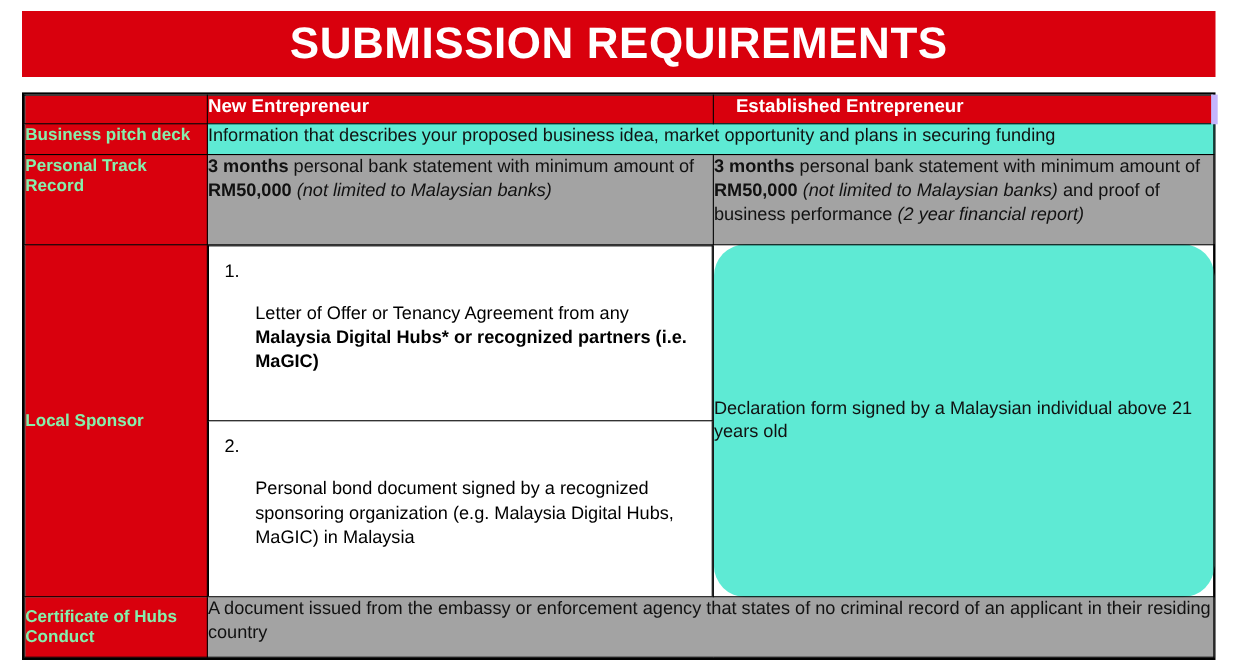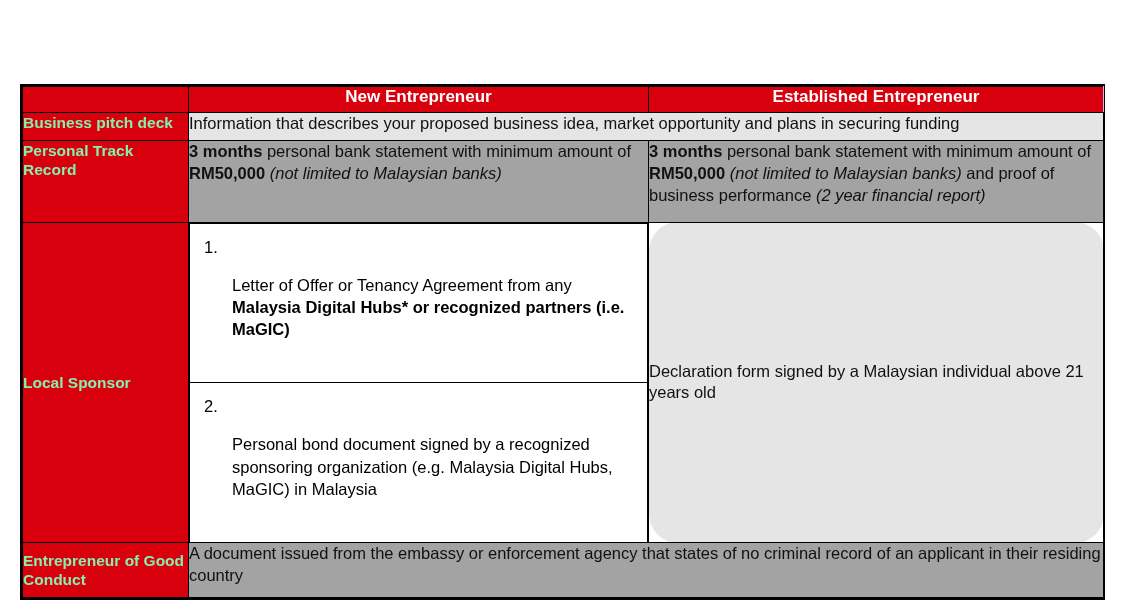"SUBMISSION REQUIREMENTS" div.title-banner { html: none -> <div> <div>SUBMISSION REQUIREMENTS</div> </div> }
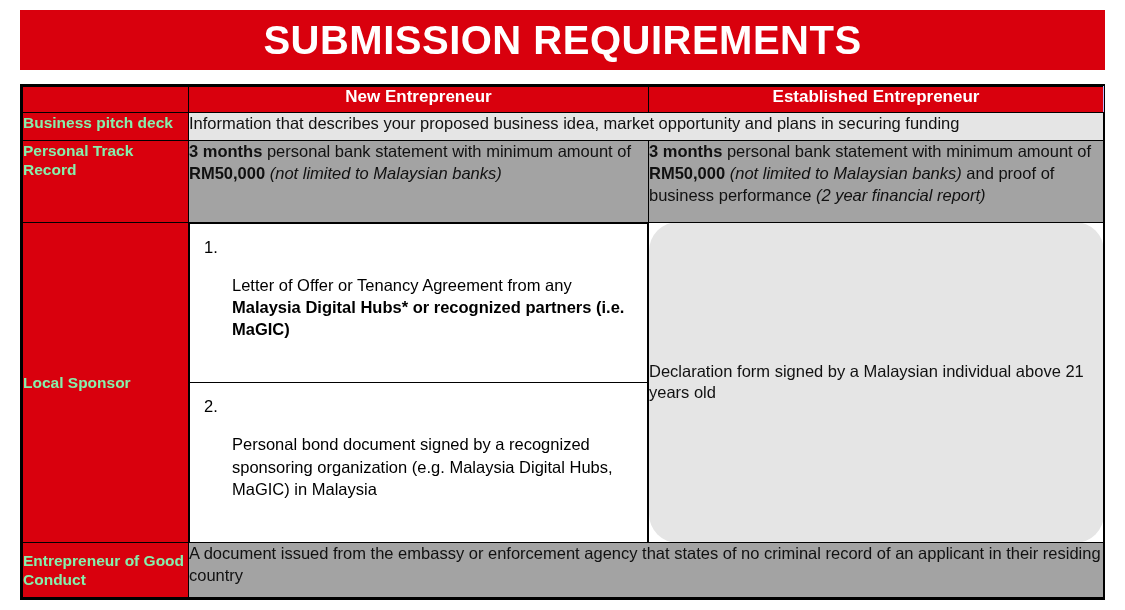"New Entrepreneur" .hdr-cell { text-align: center -> none }
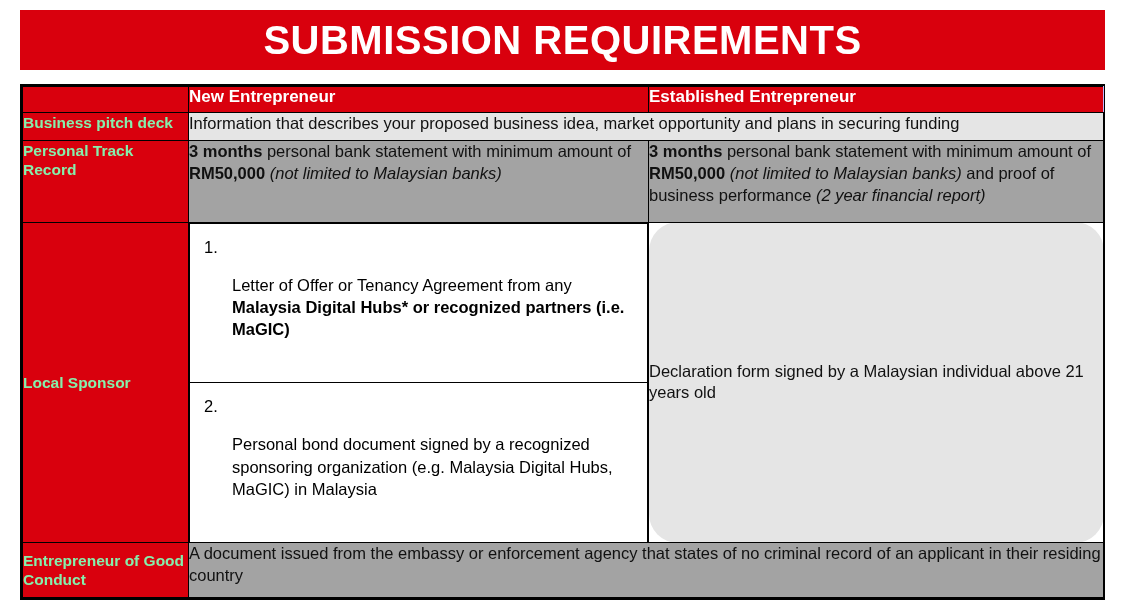"Established Entrepreneur" .hdr-cell.last { border-right: 1px solid #c4b5fd -> 6px solid #c4b5fd; padding-left: none -> 20px }
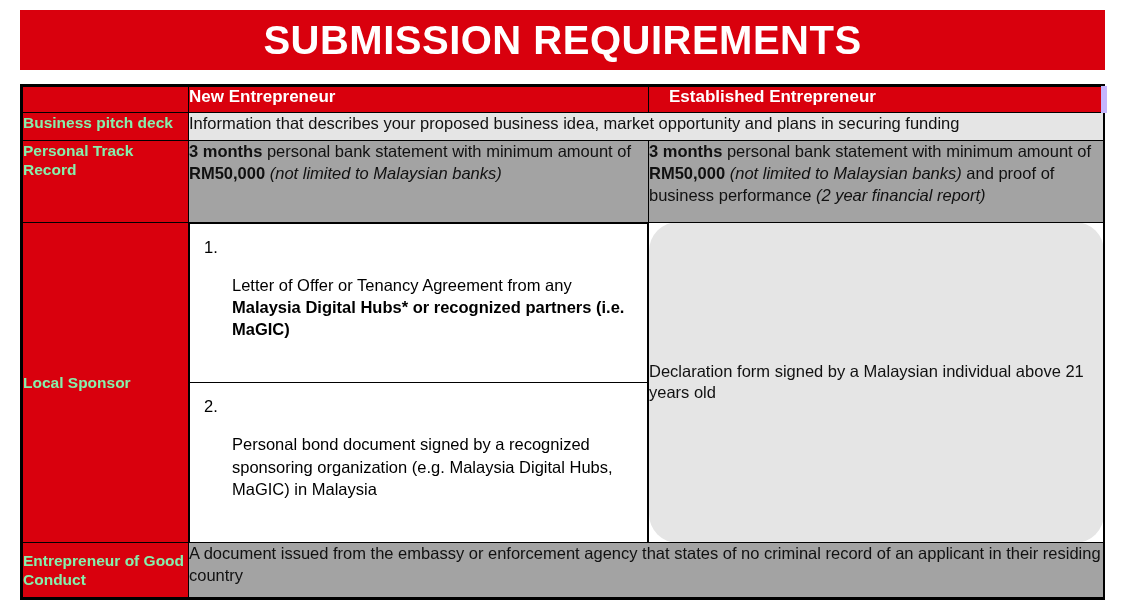"Information that describes your proposed" .cell.shaded { background: #e5e5e5 -> #5eead4 }
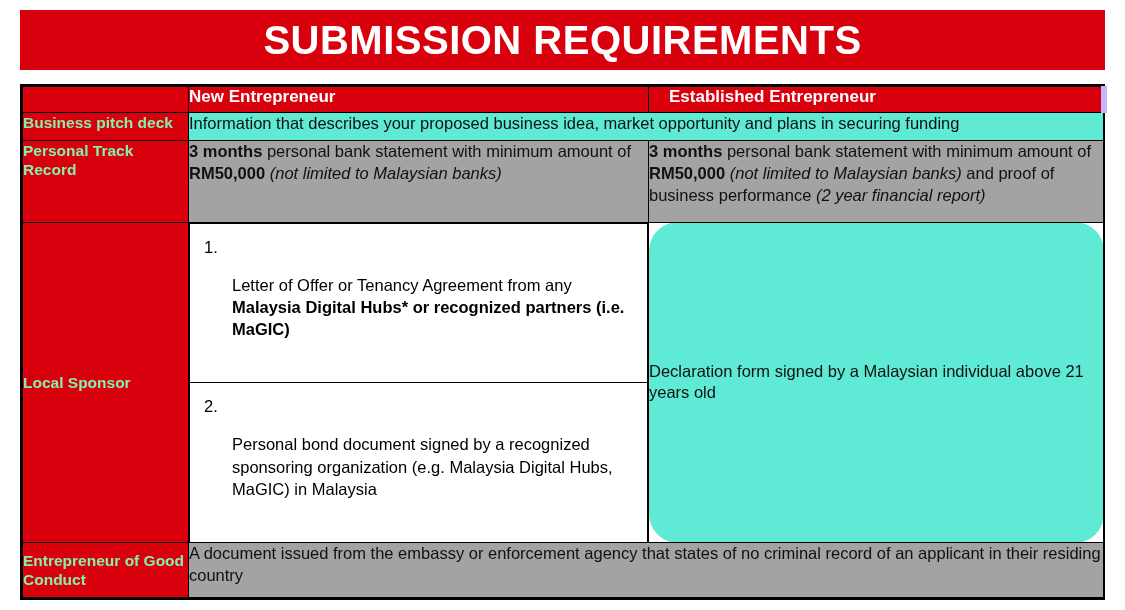"Entrepreneur of Good Conduct" td.rowlabel { text: Entrepreneur of Good -> Certificate of Hubs }
